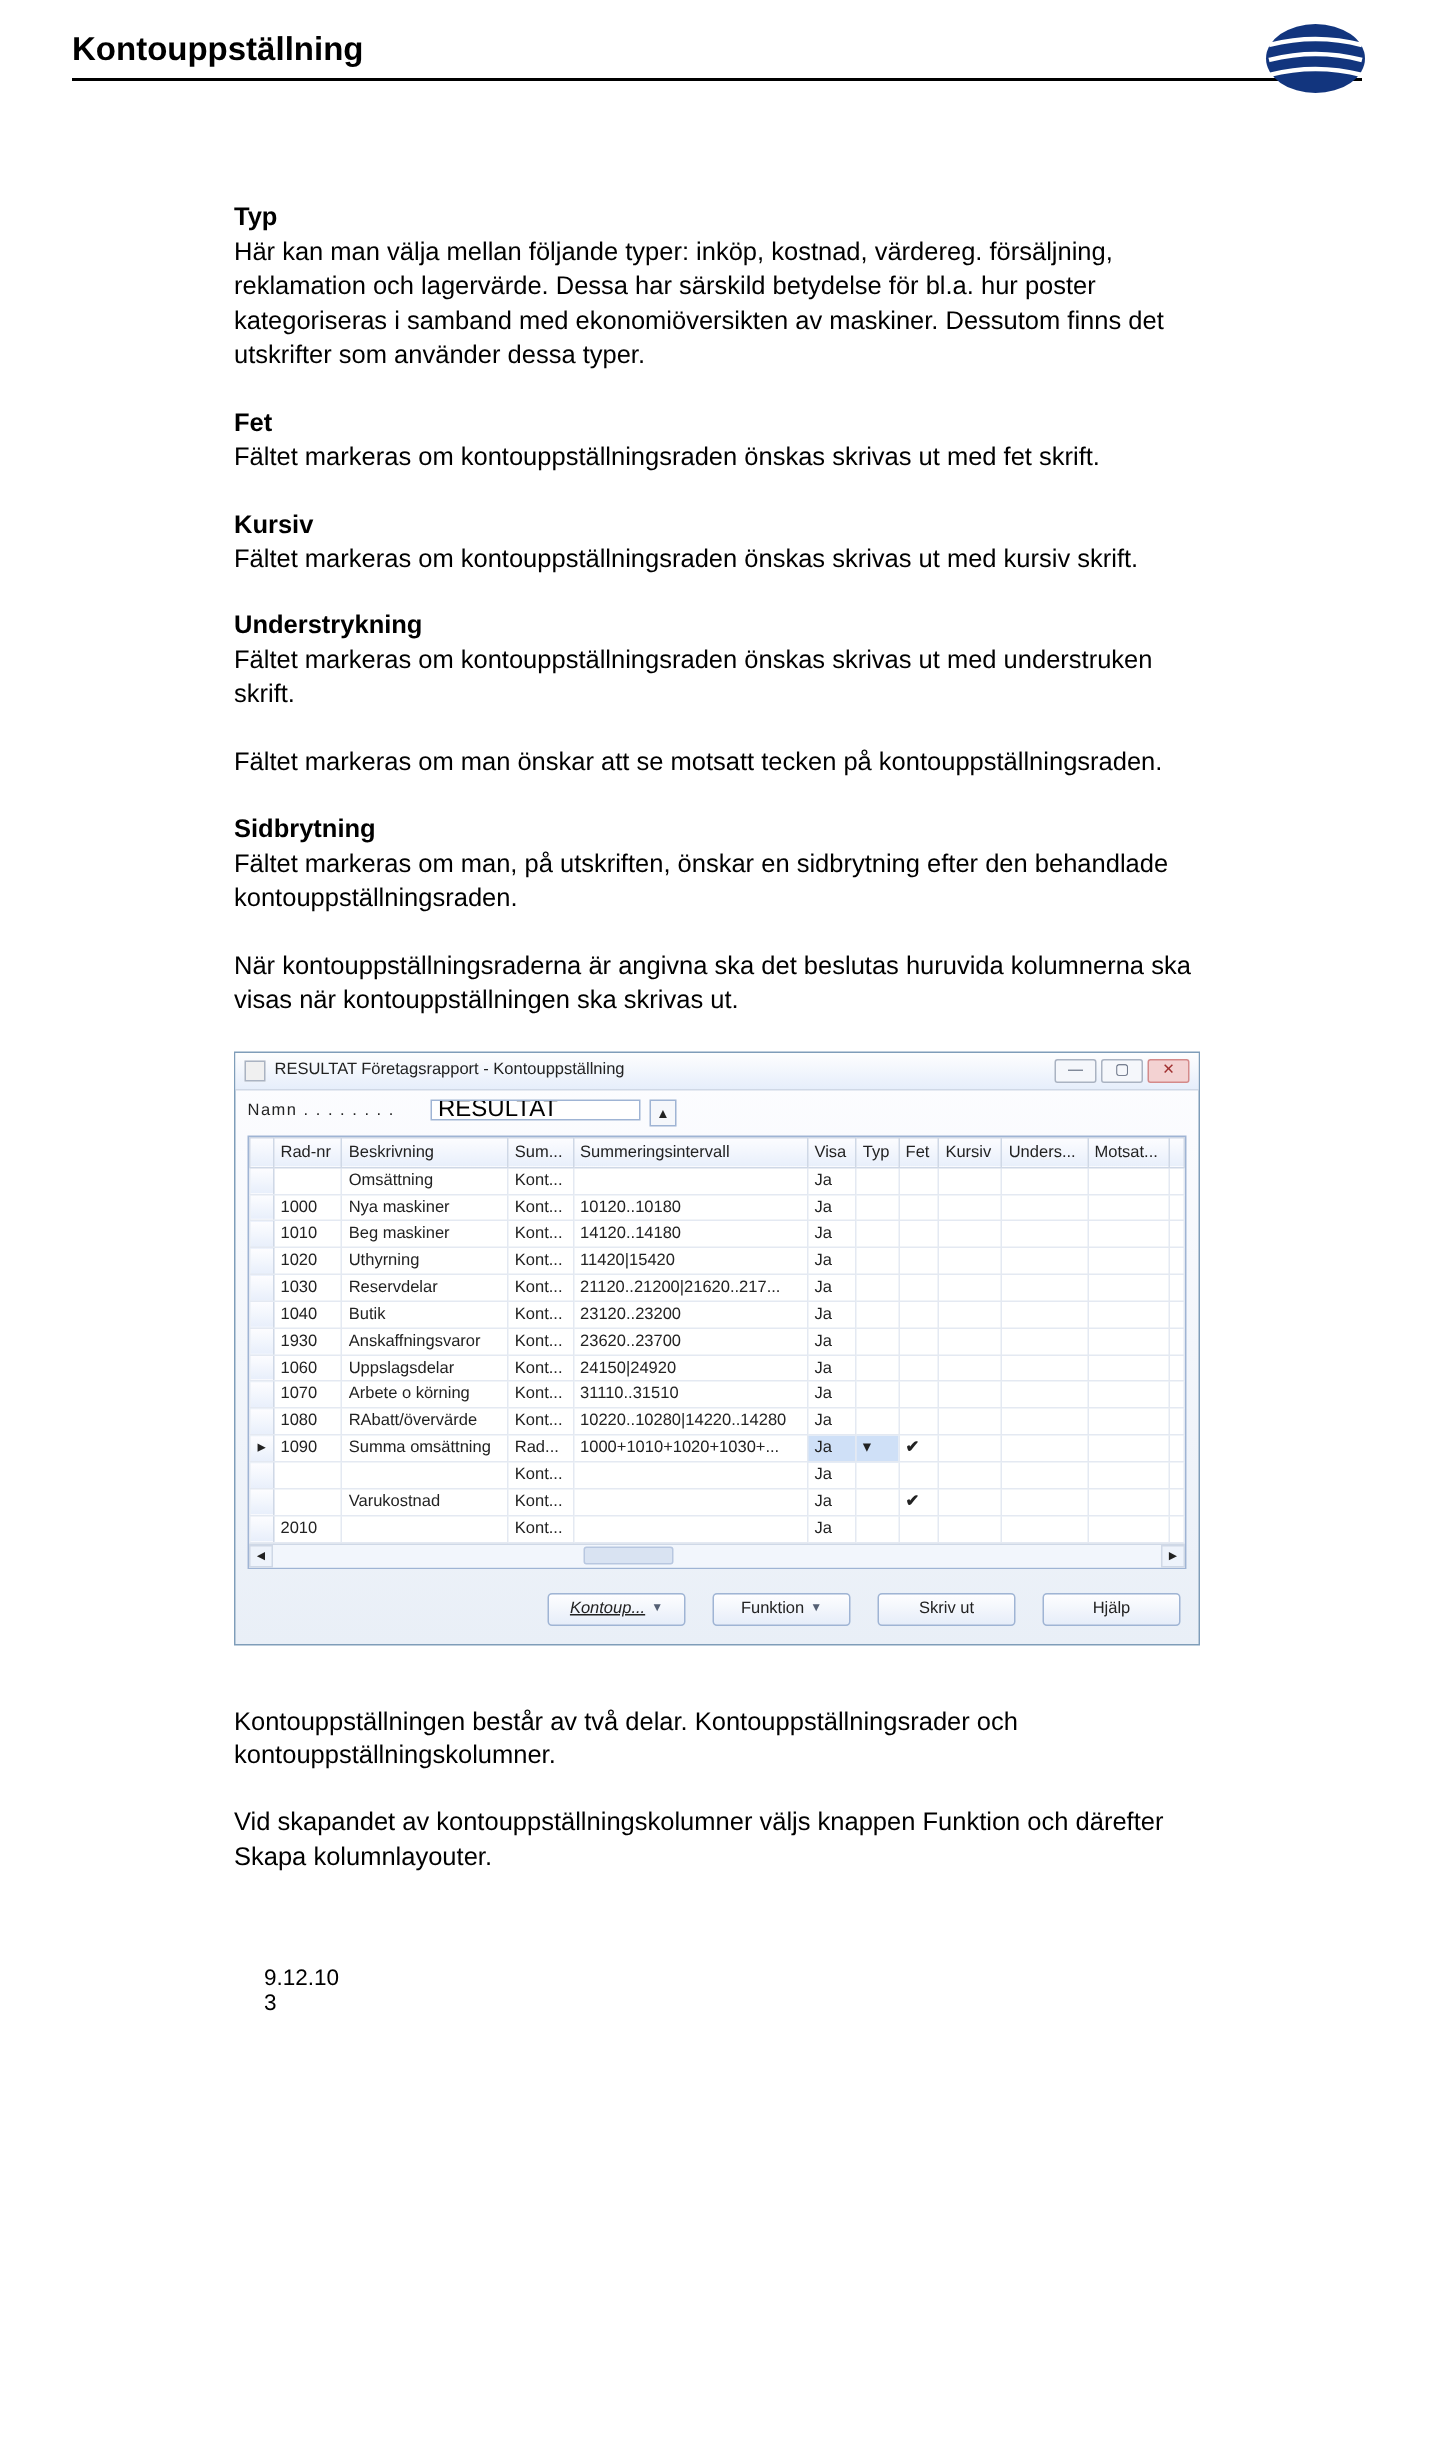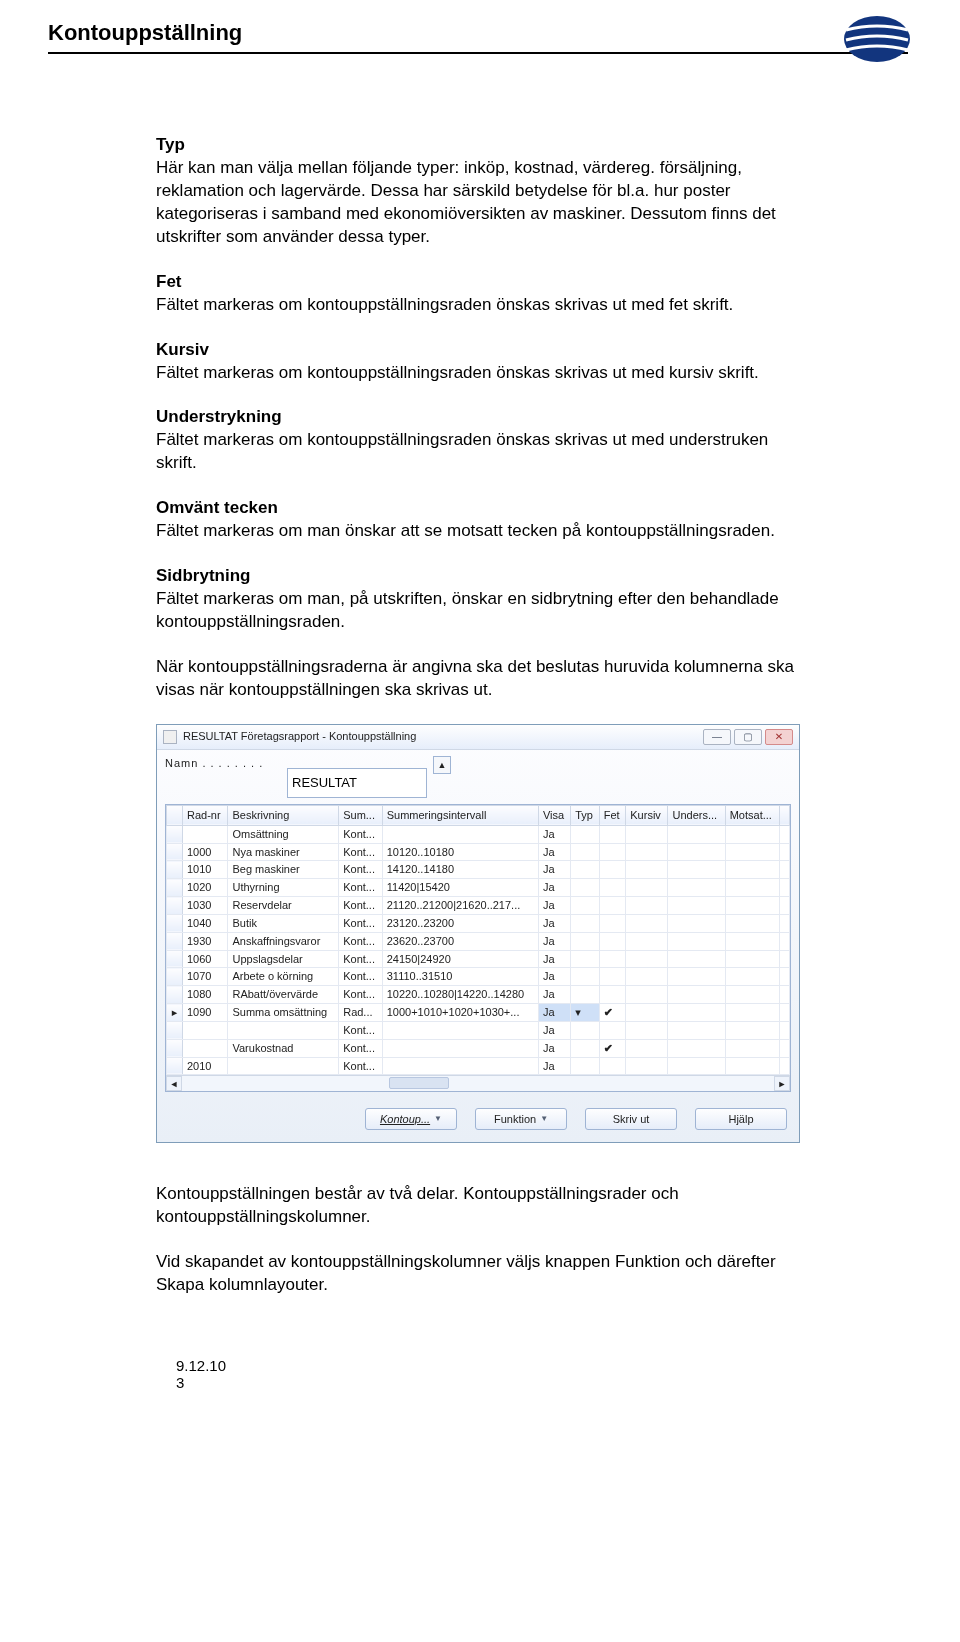"Omvänt tecken" div.sec-title { html: <div>Omvänt tecken</div> -> none }
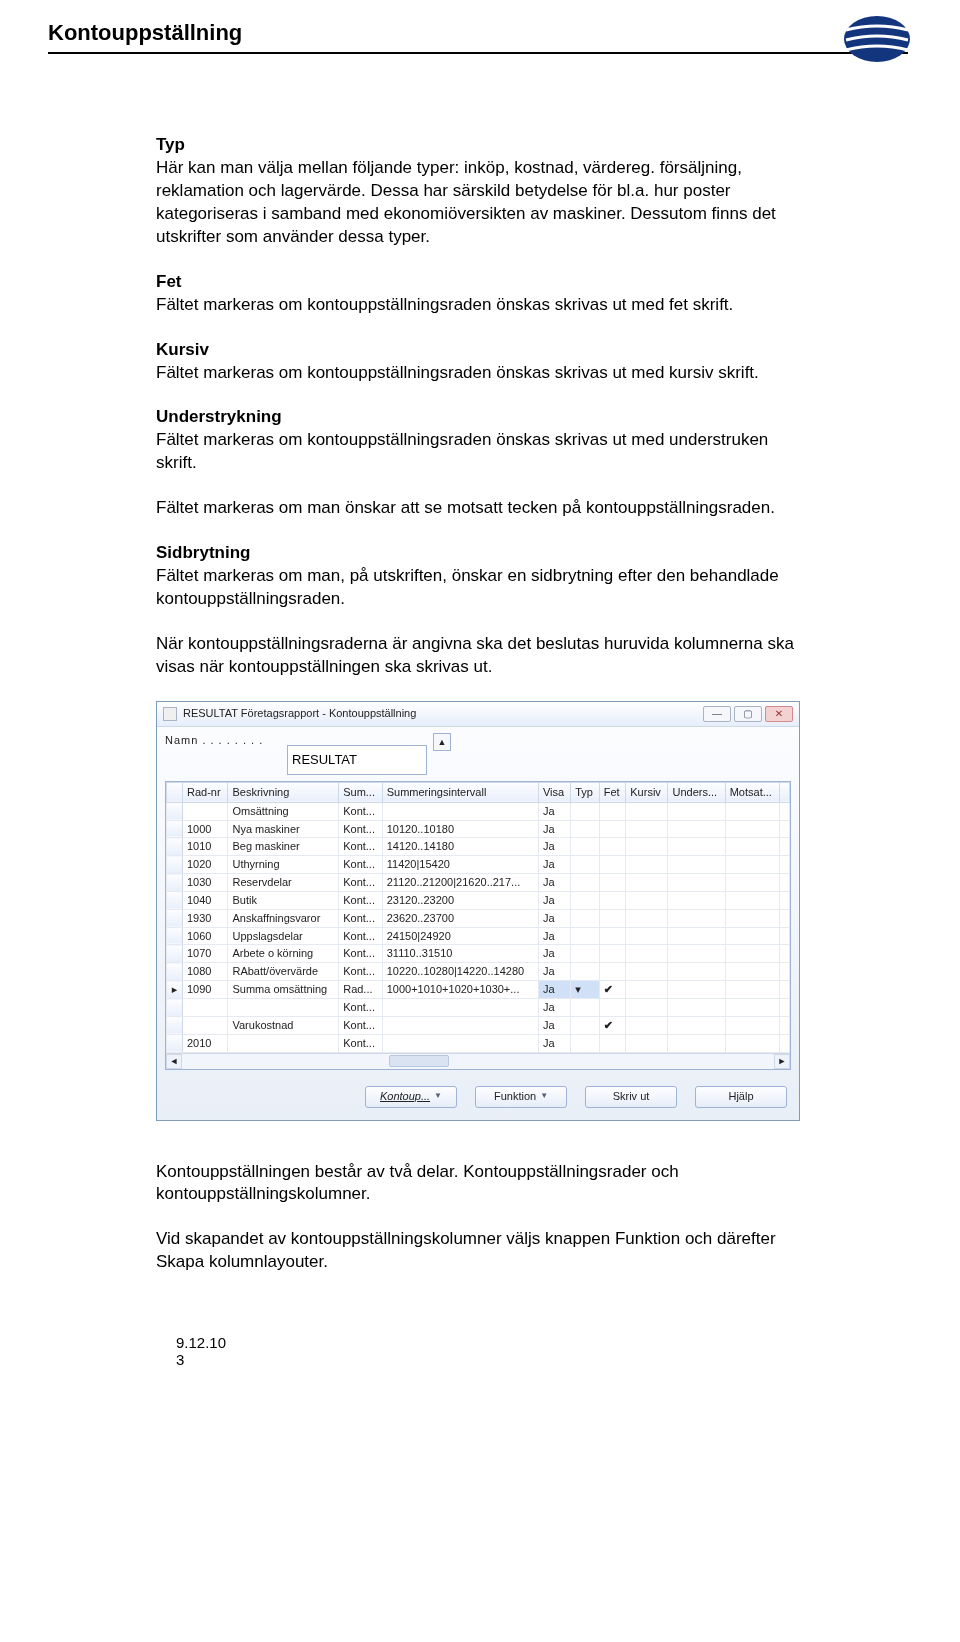"RESULTAT" .txtin { font-size: 13px -> 16px; height: 30px -> 14px; margin-top: 12px -> none }
